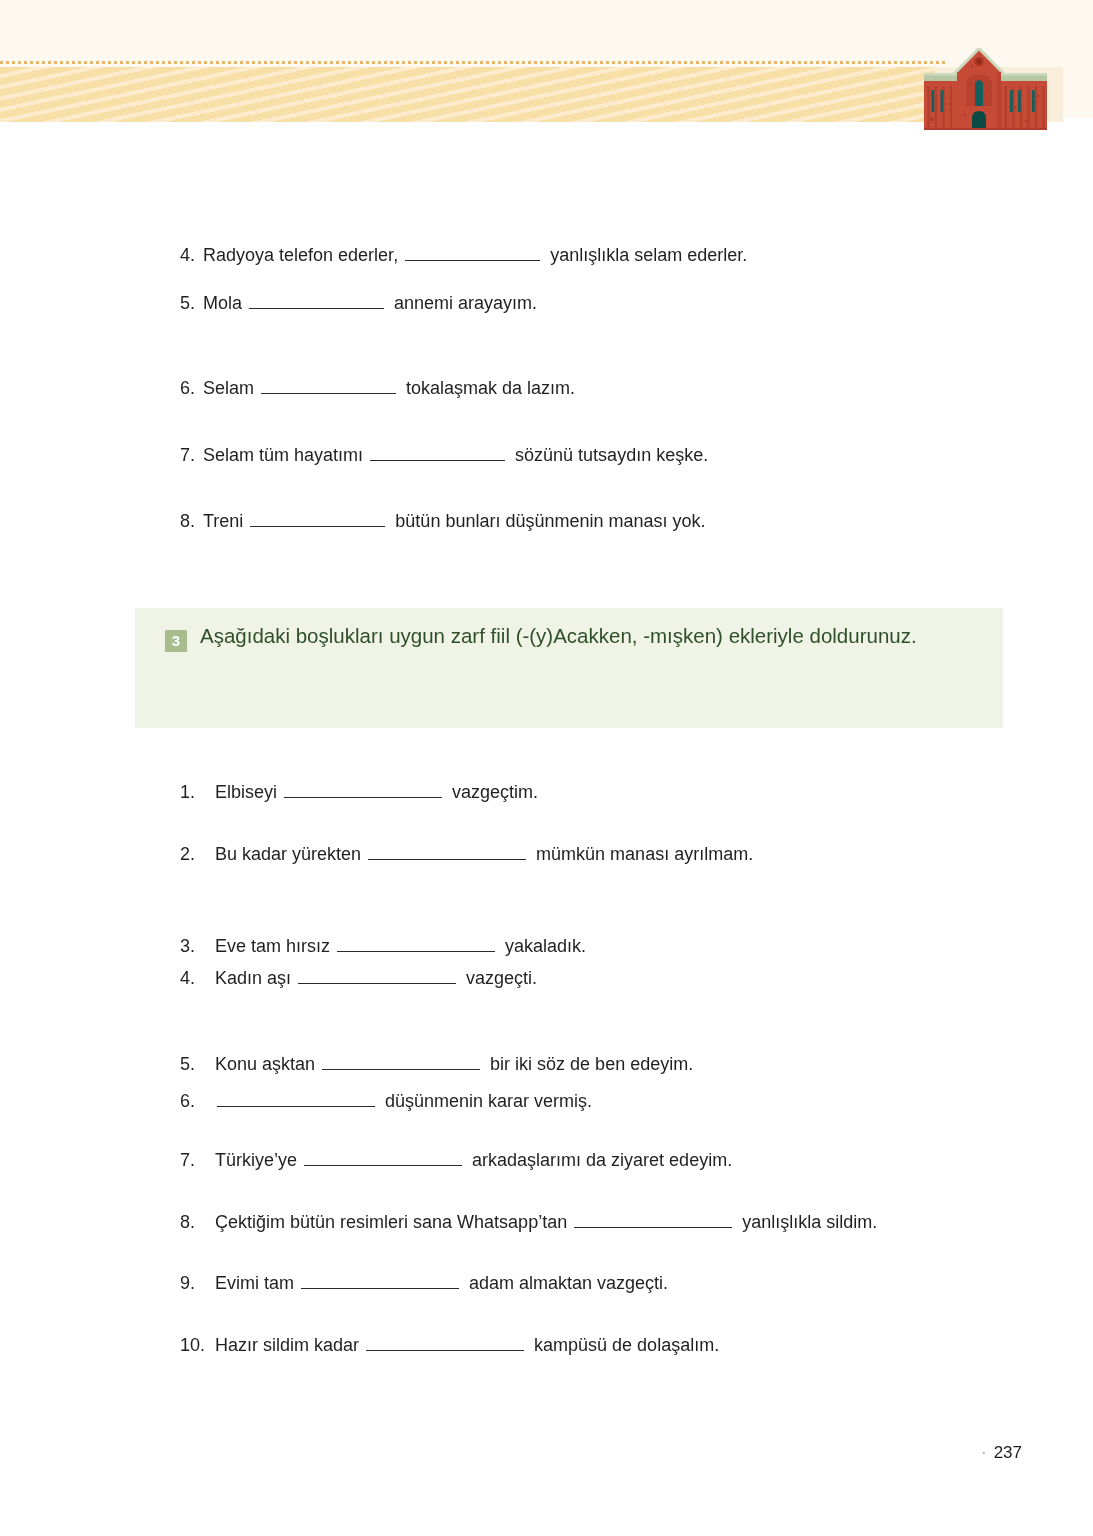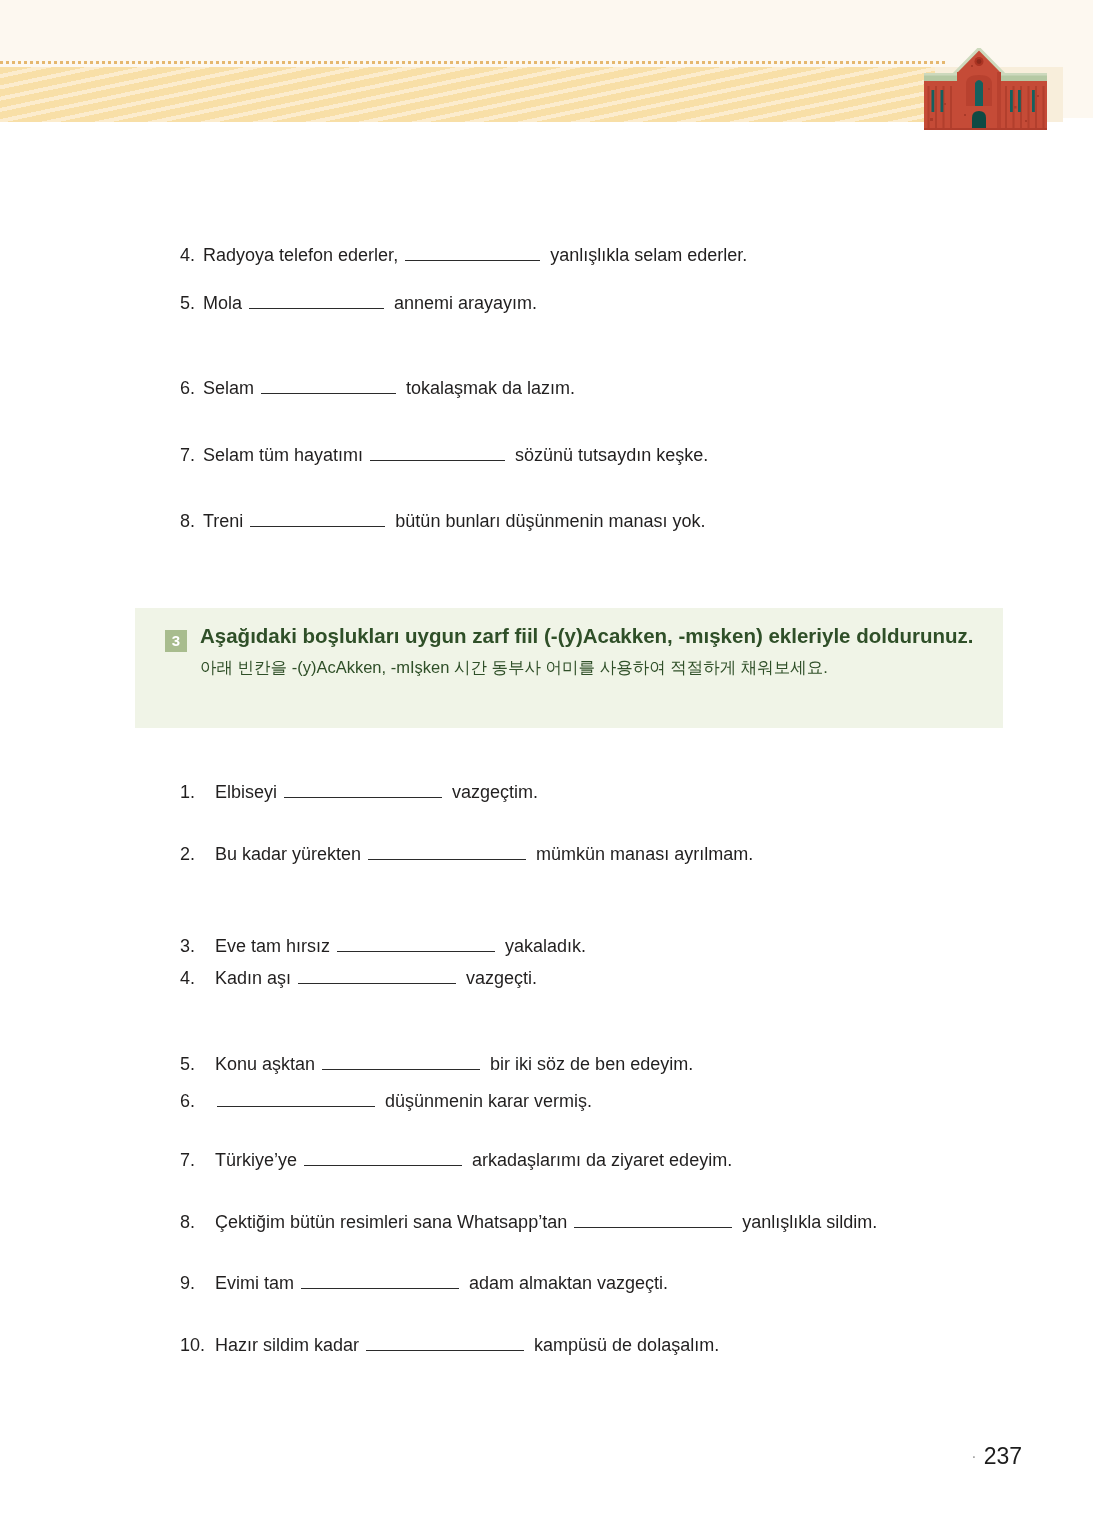"Aşağıdaki boşlukları uygun zarf fiil" .ex3-title { font-weight: bold -> normal }
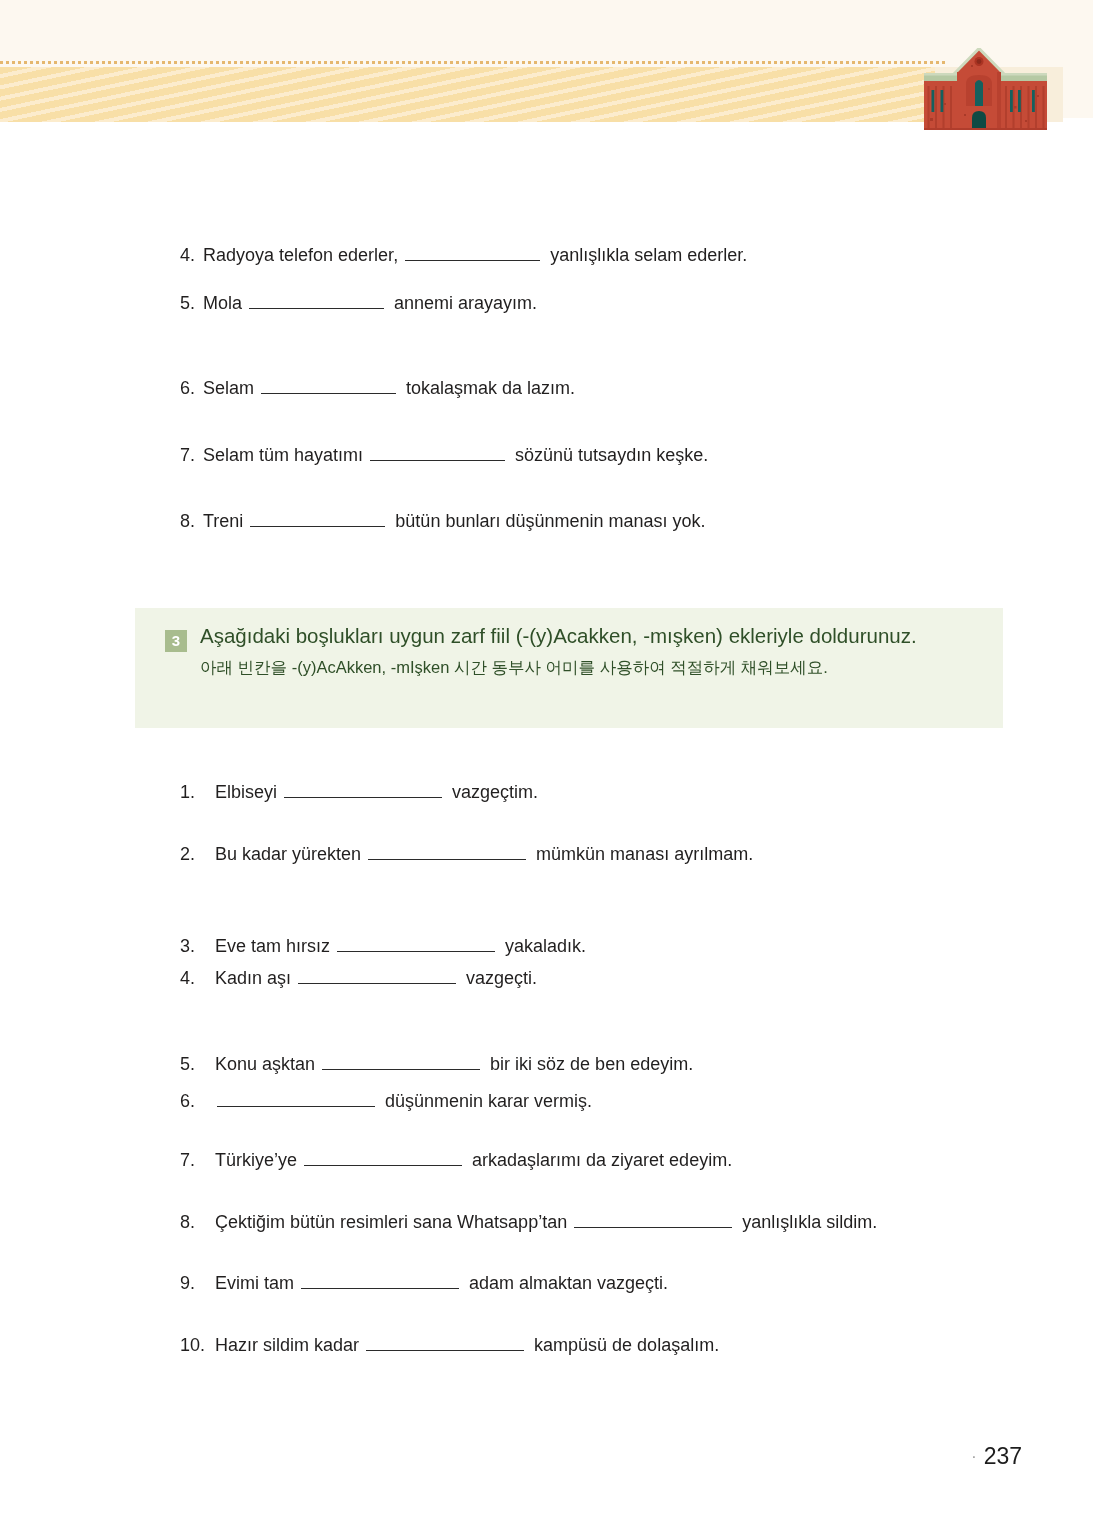"아래 빈칸을 -(y)AcAkken, -mIşken 시간" div.ex3-sub { html: <div>아래 빈칸을 -(y)AcAkken, -mIşken 시간 동부사 어미를 사용하여 적절하게 채워보세요.</div> -> none }
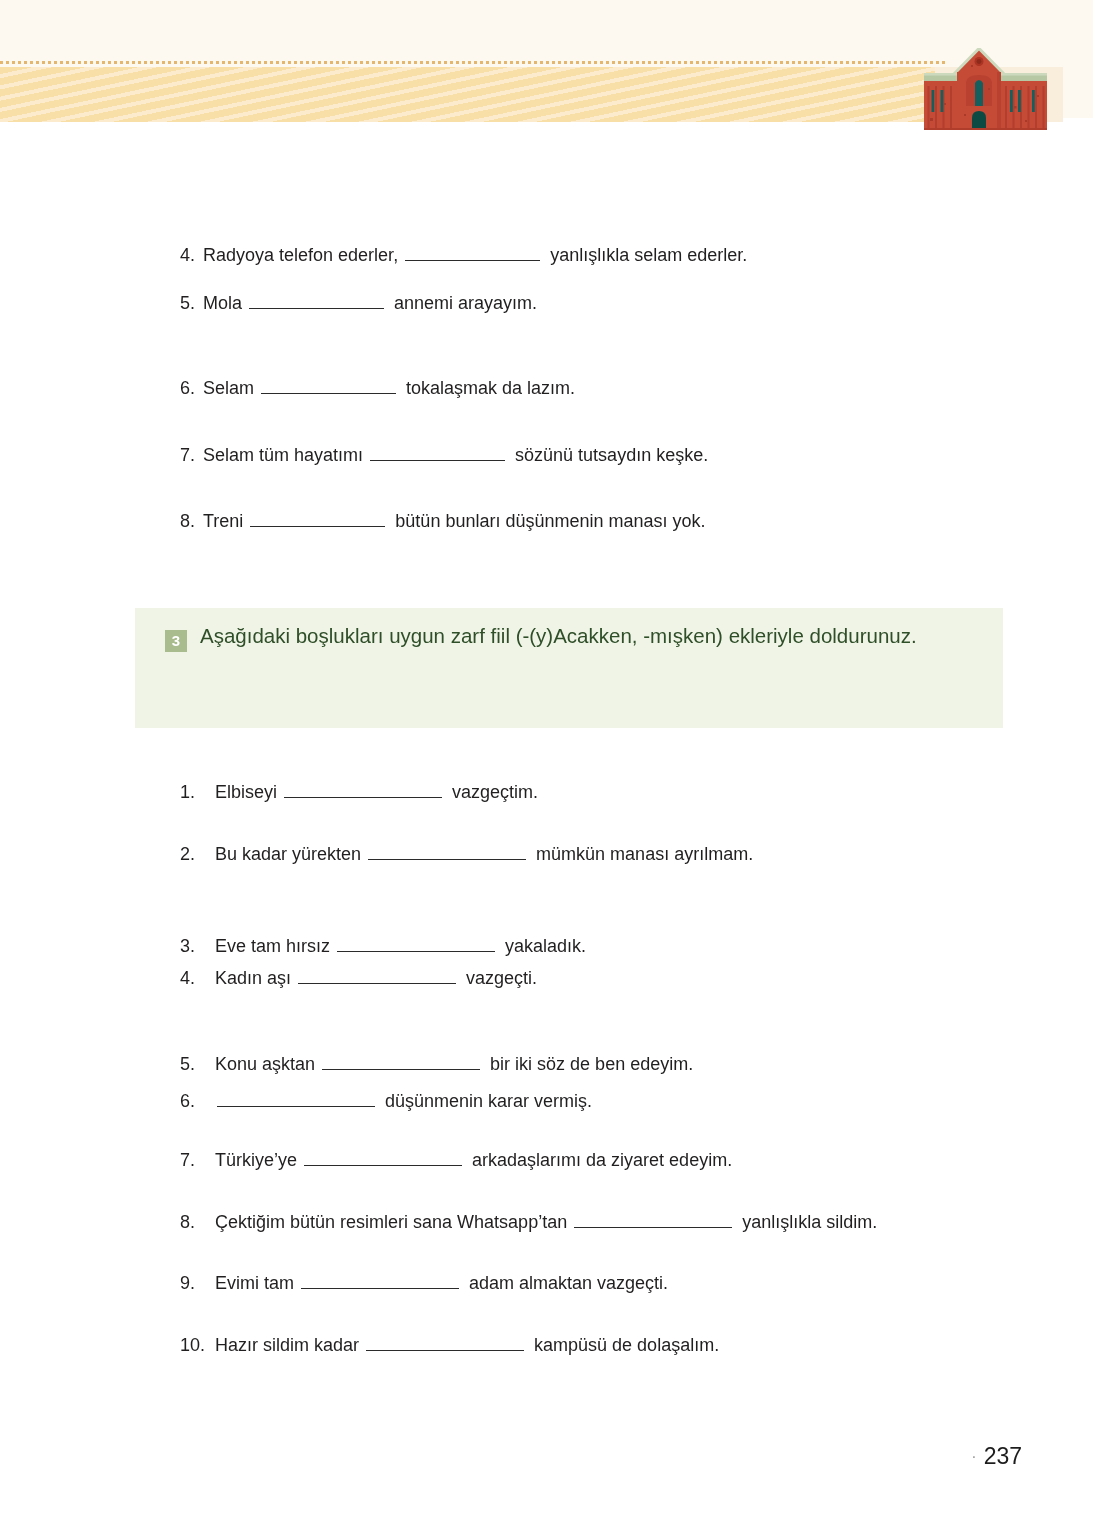"237" .page-num { font-size: 23px -> 17px }
